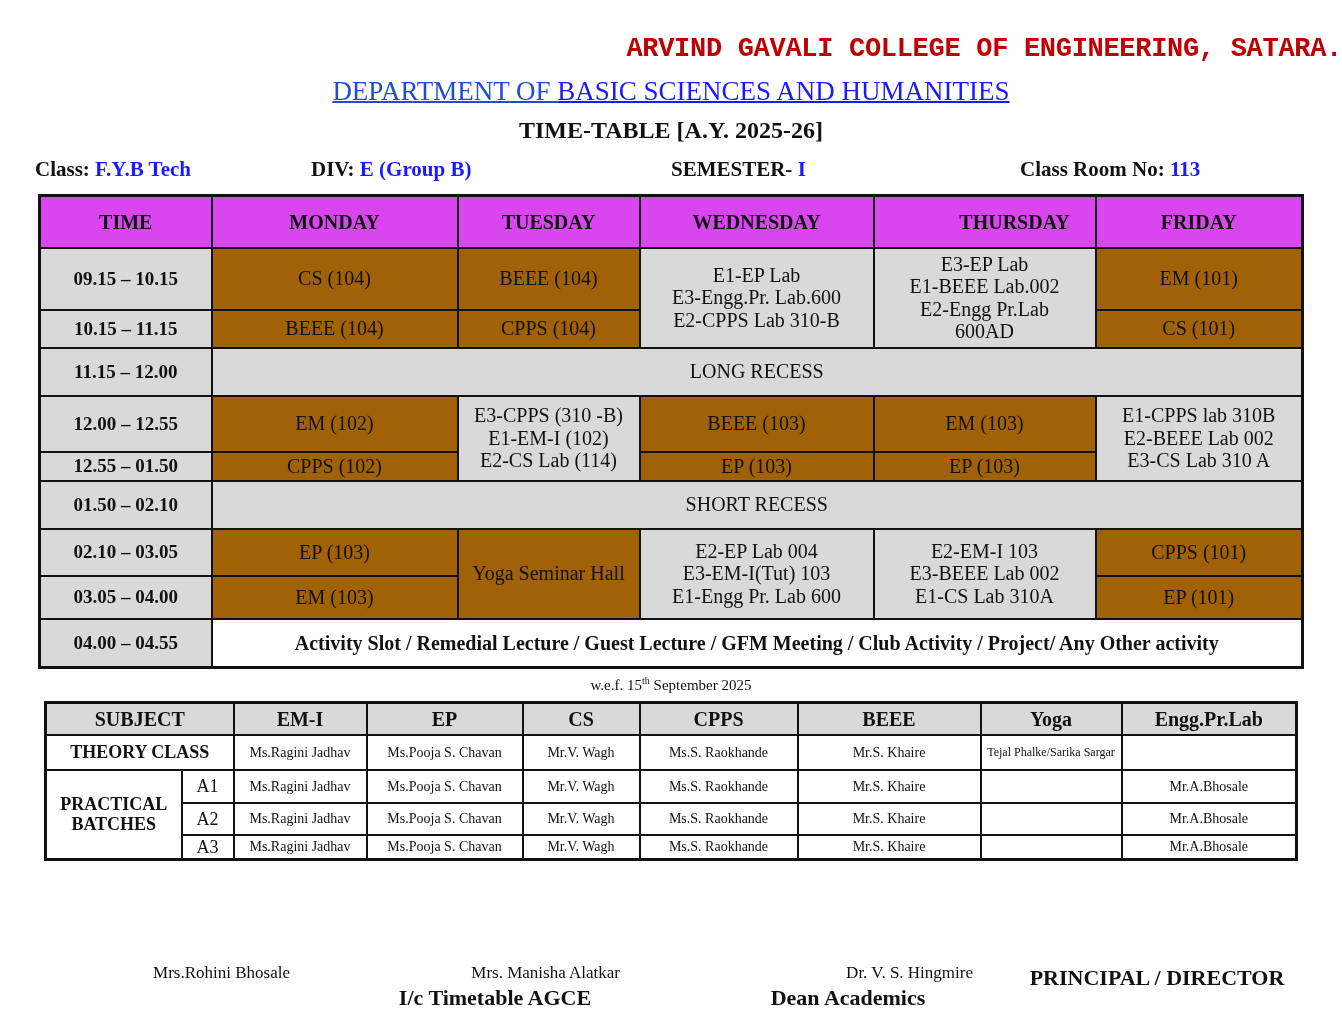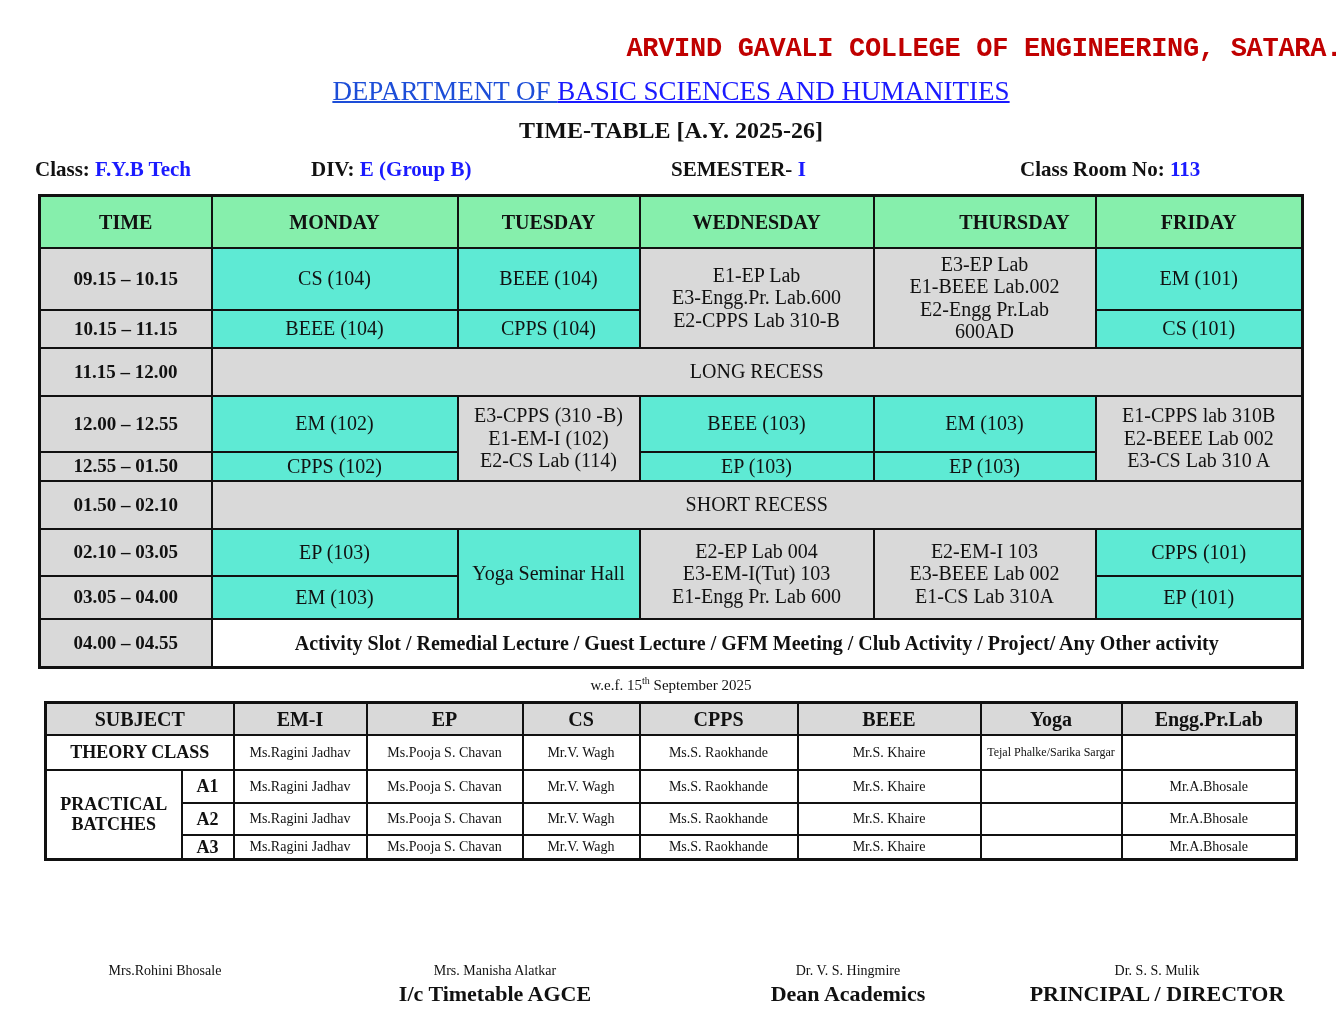"TIME" #tt th { background: #86efac -> #d946ef }
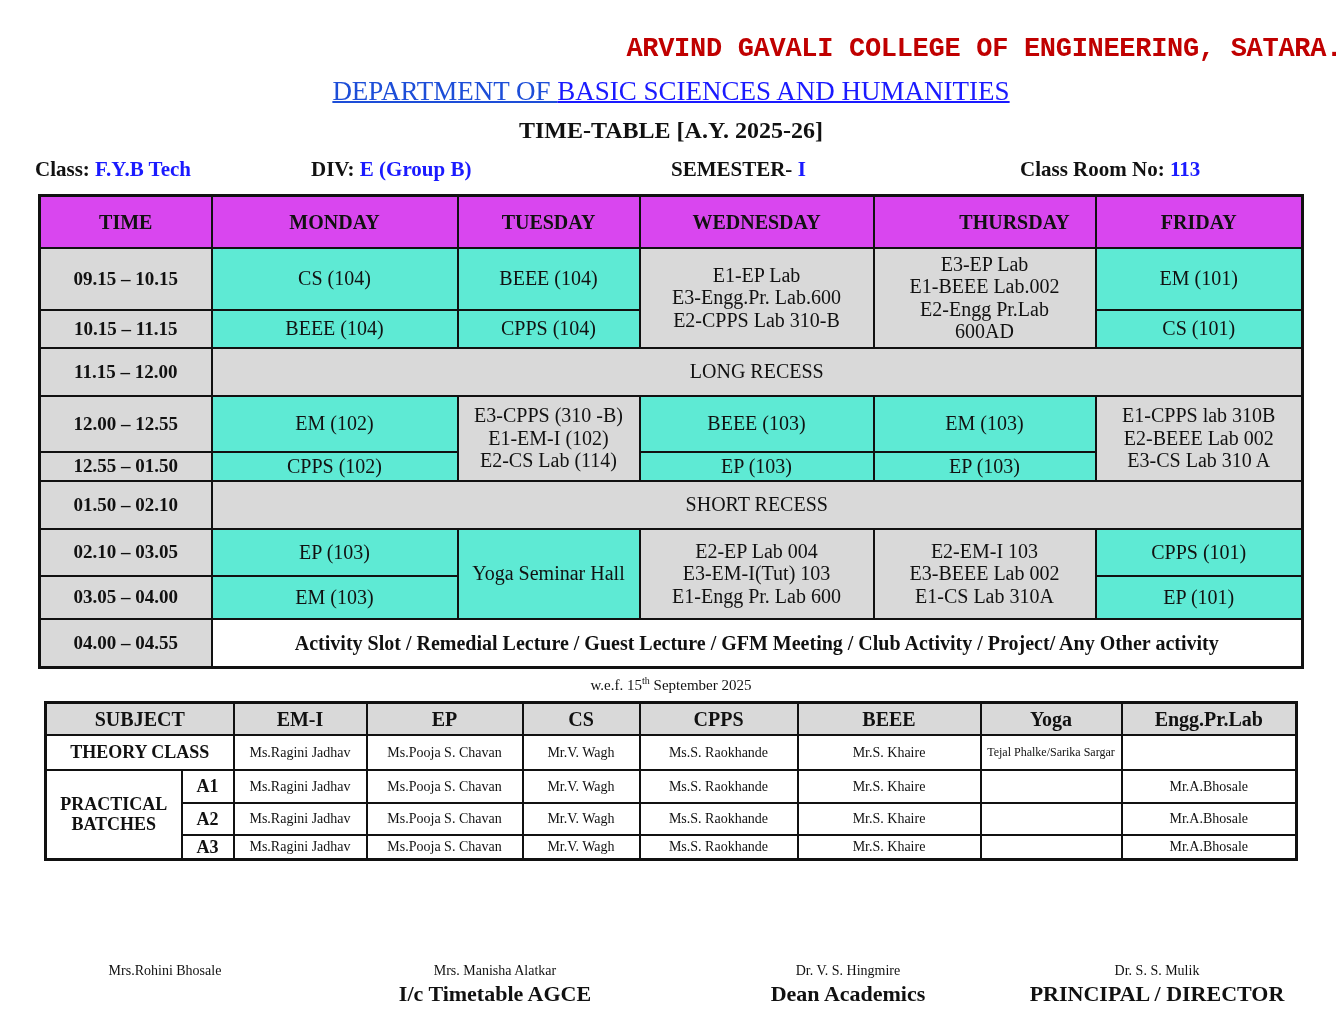"CS (104)" #tt td.white { background: #5eead4 -> #a16207 }
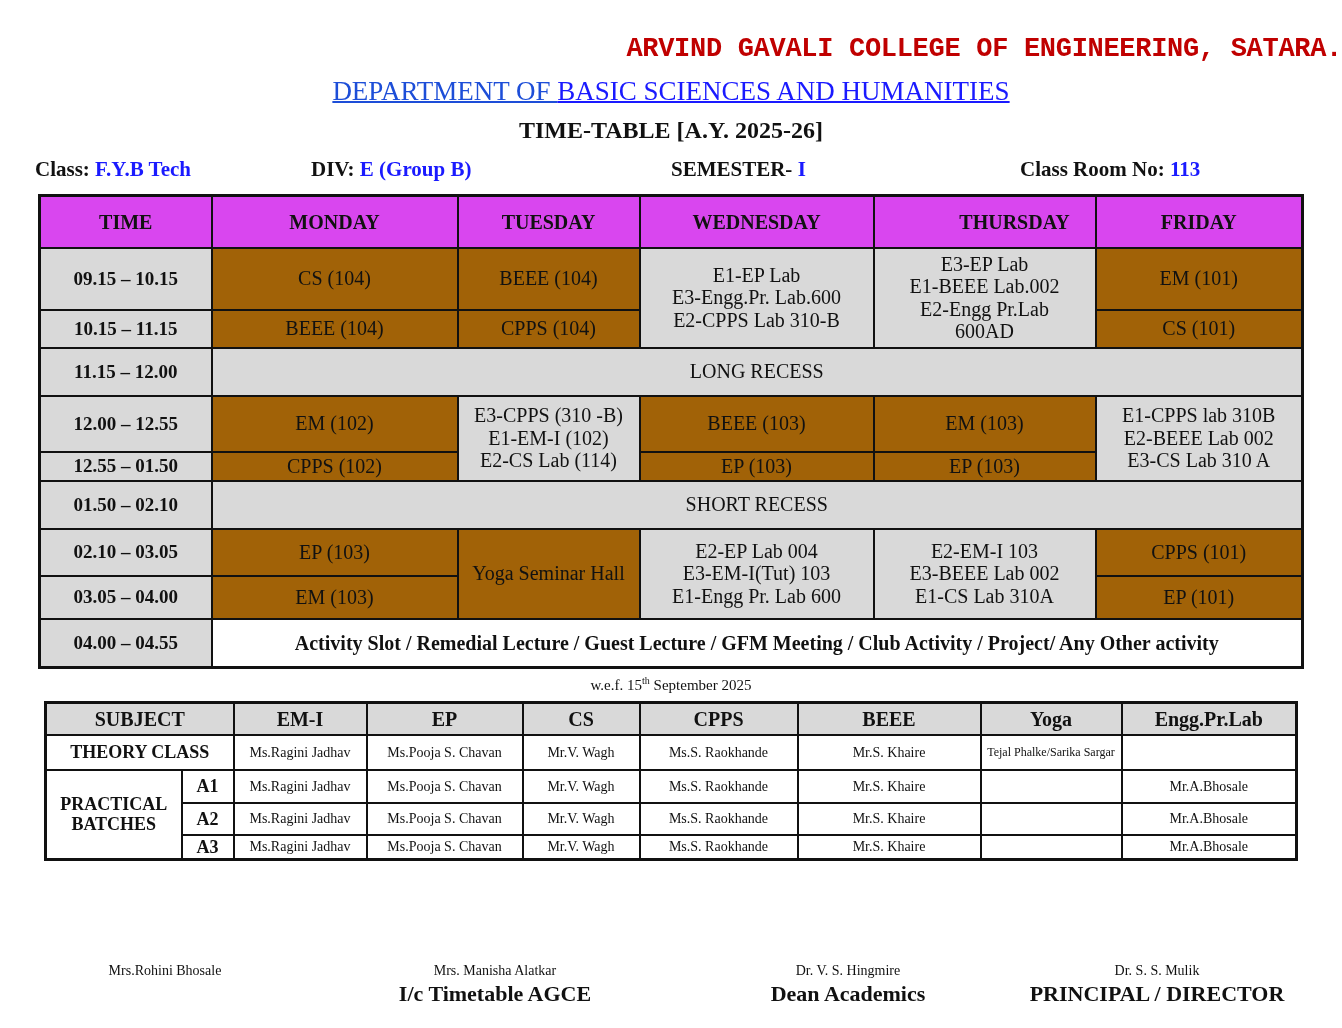"A1" #fac td.batch { font-weight: bold -> normal }
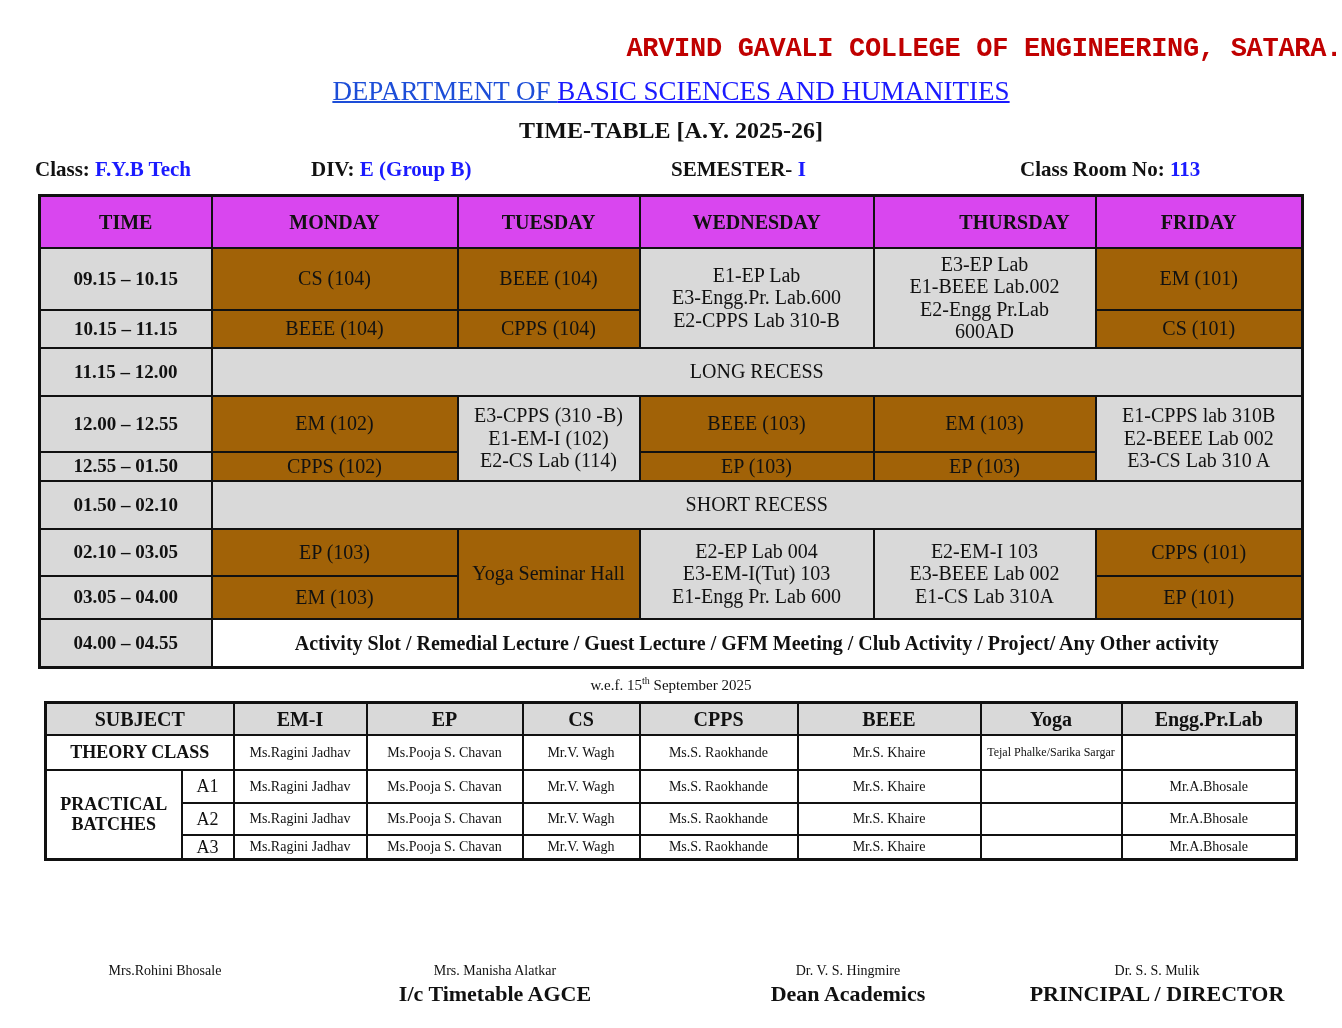"Mrs.Rohini Bhosale" .sig .n { font-size: 14px -> 17px; text-align: none -> right }
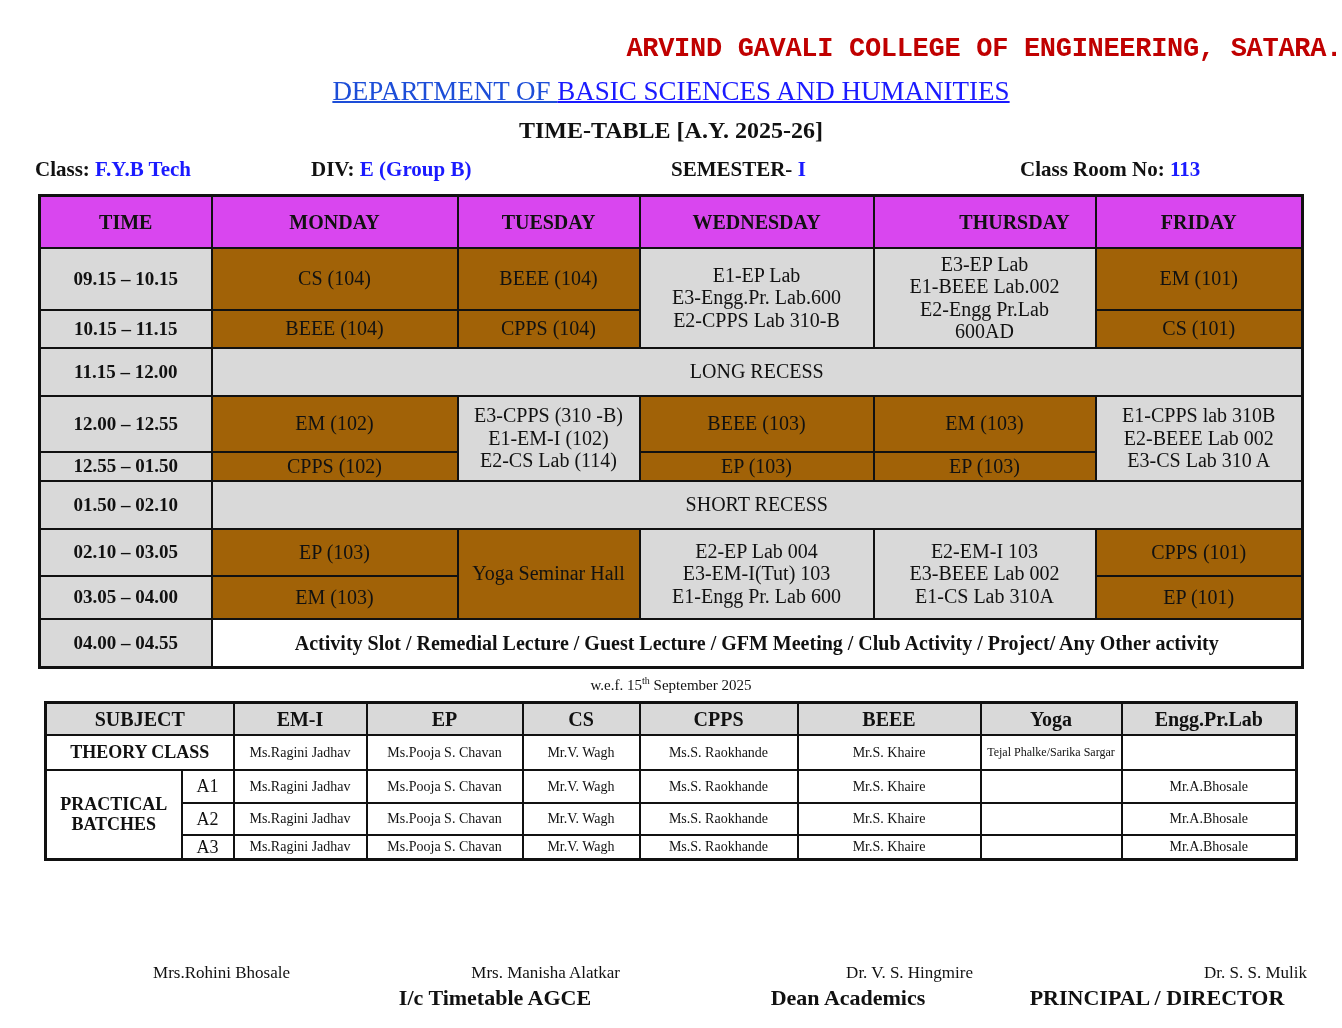"Dr. S. S. Mulik" div.n { html: <div>Dr. S. S. Mulik</div> -> none }
